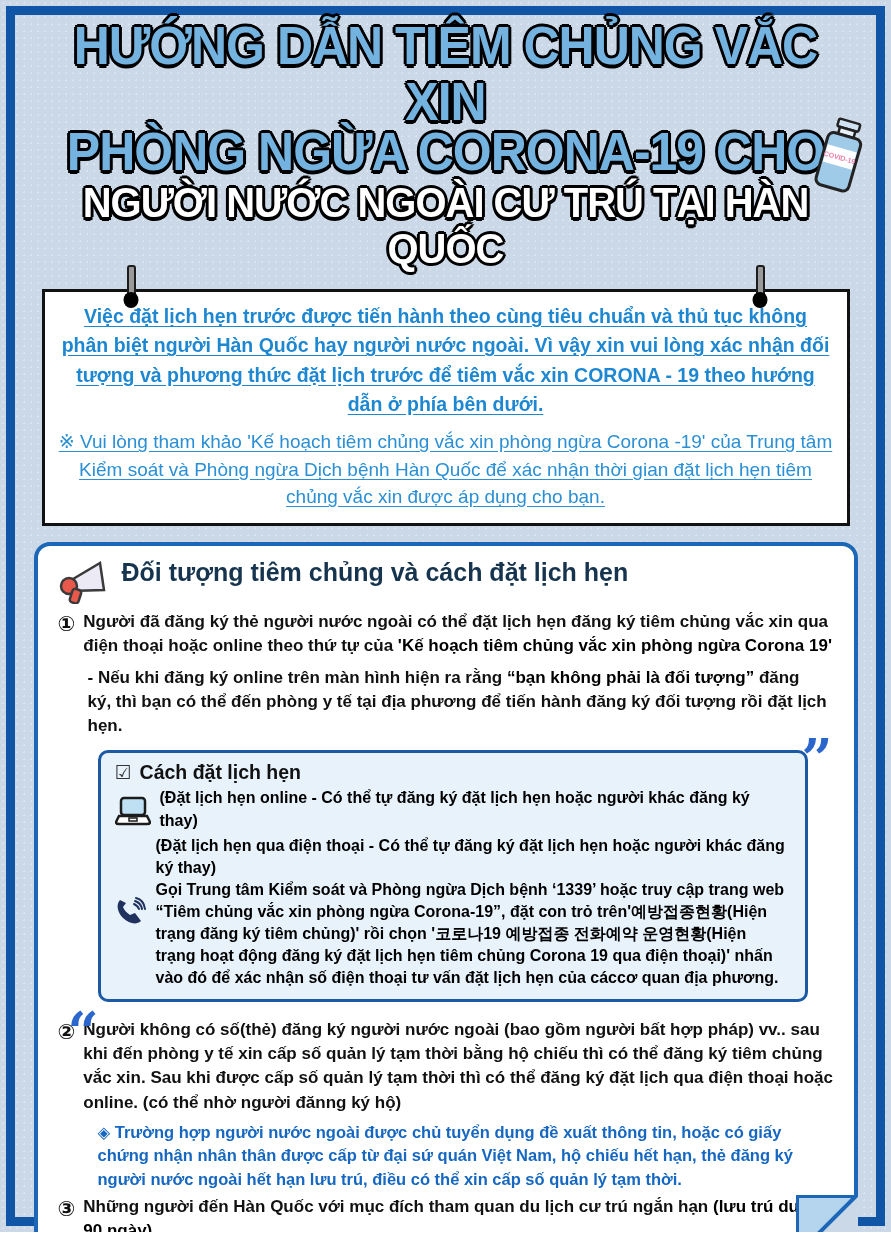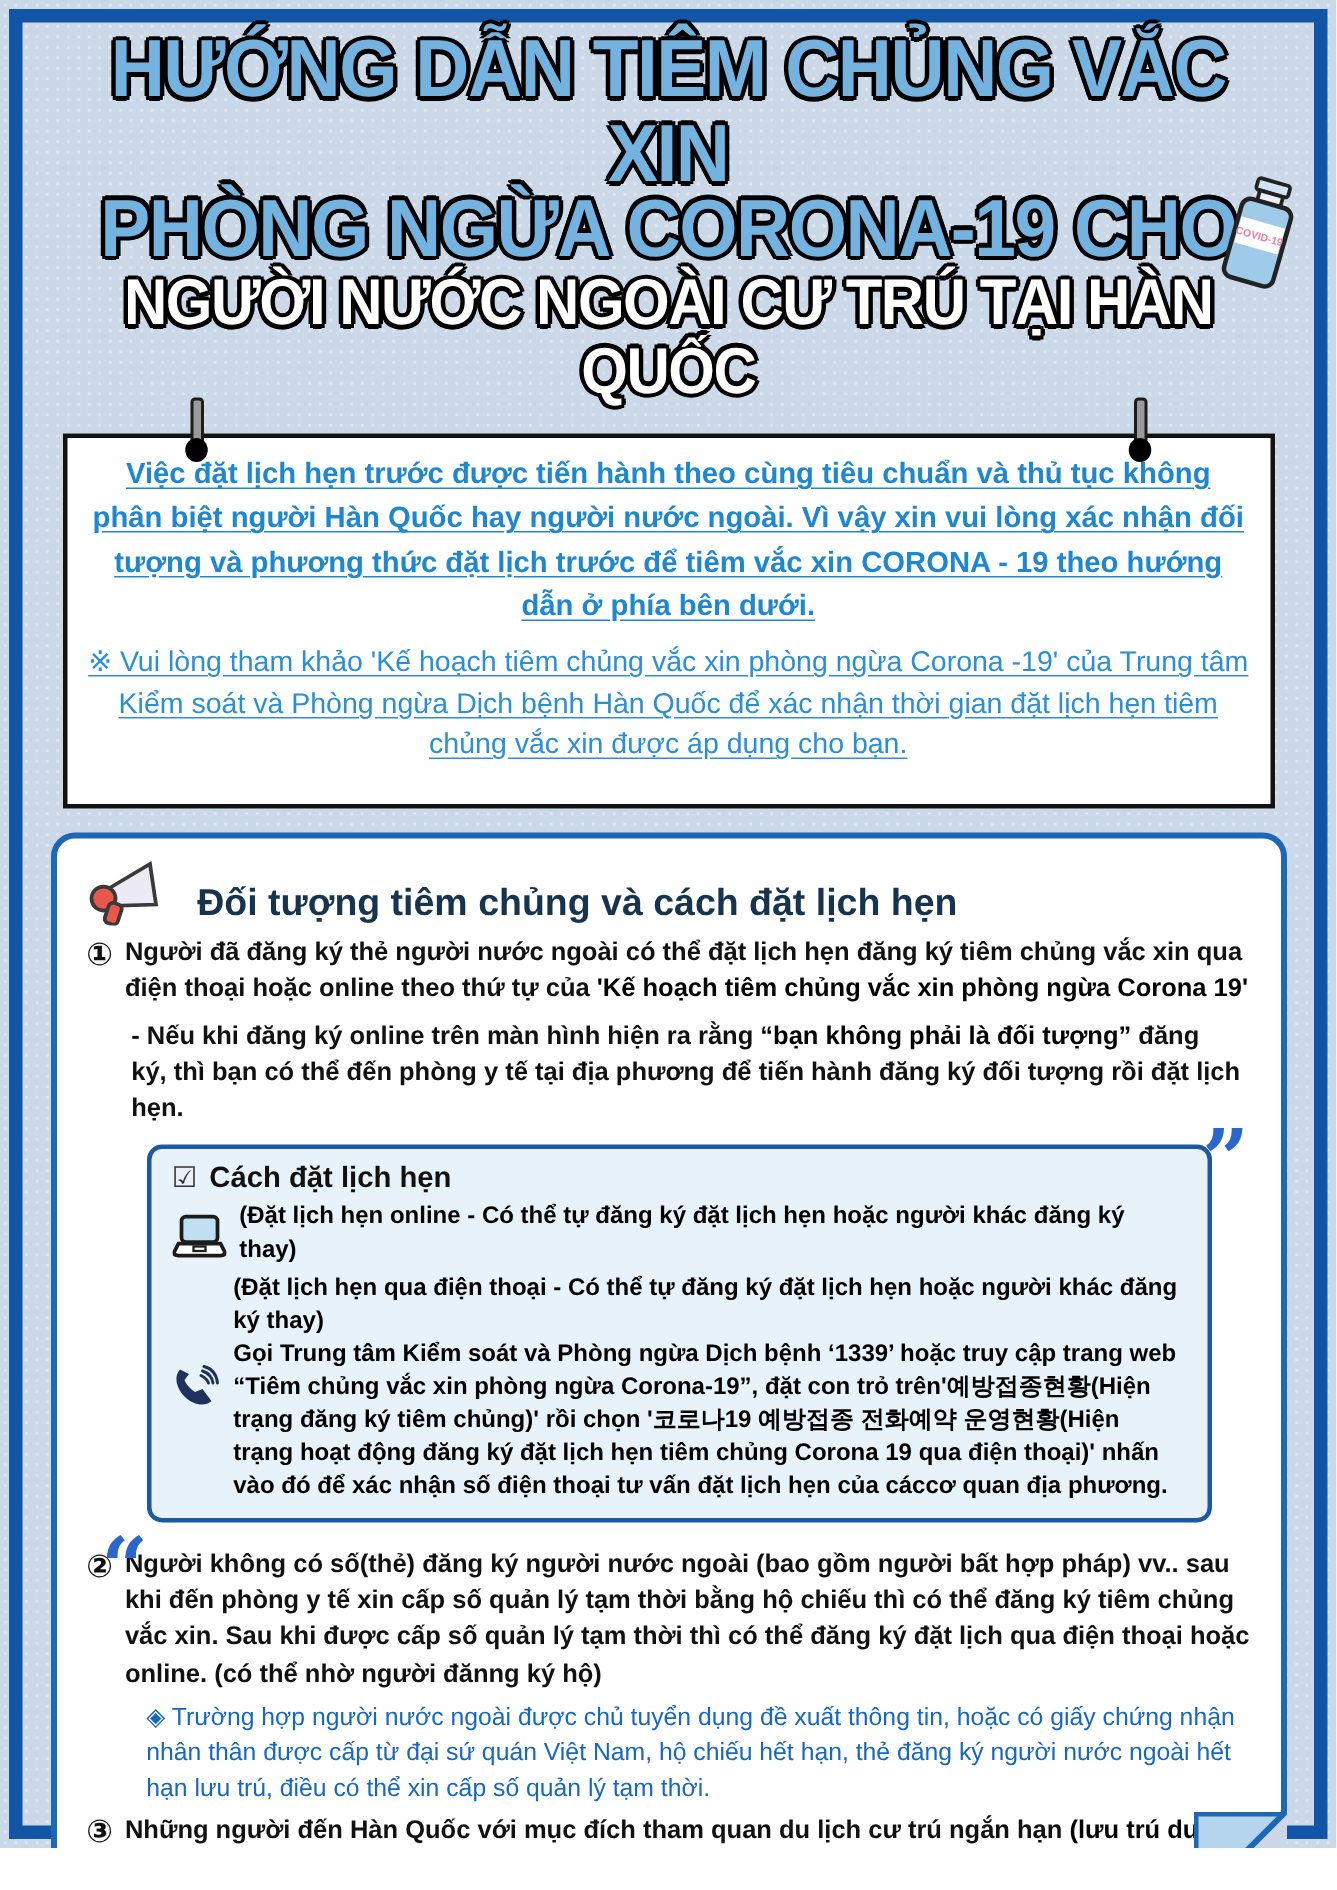"Việc đặt lịch hẹn trước" .notice { padding: 10px 14px 25px -> 10px 14px 12px }
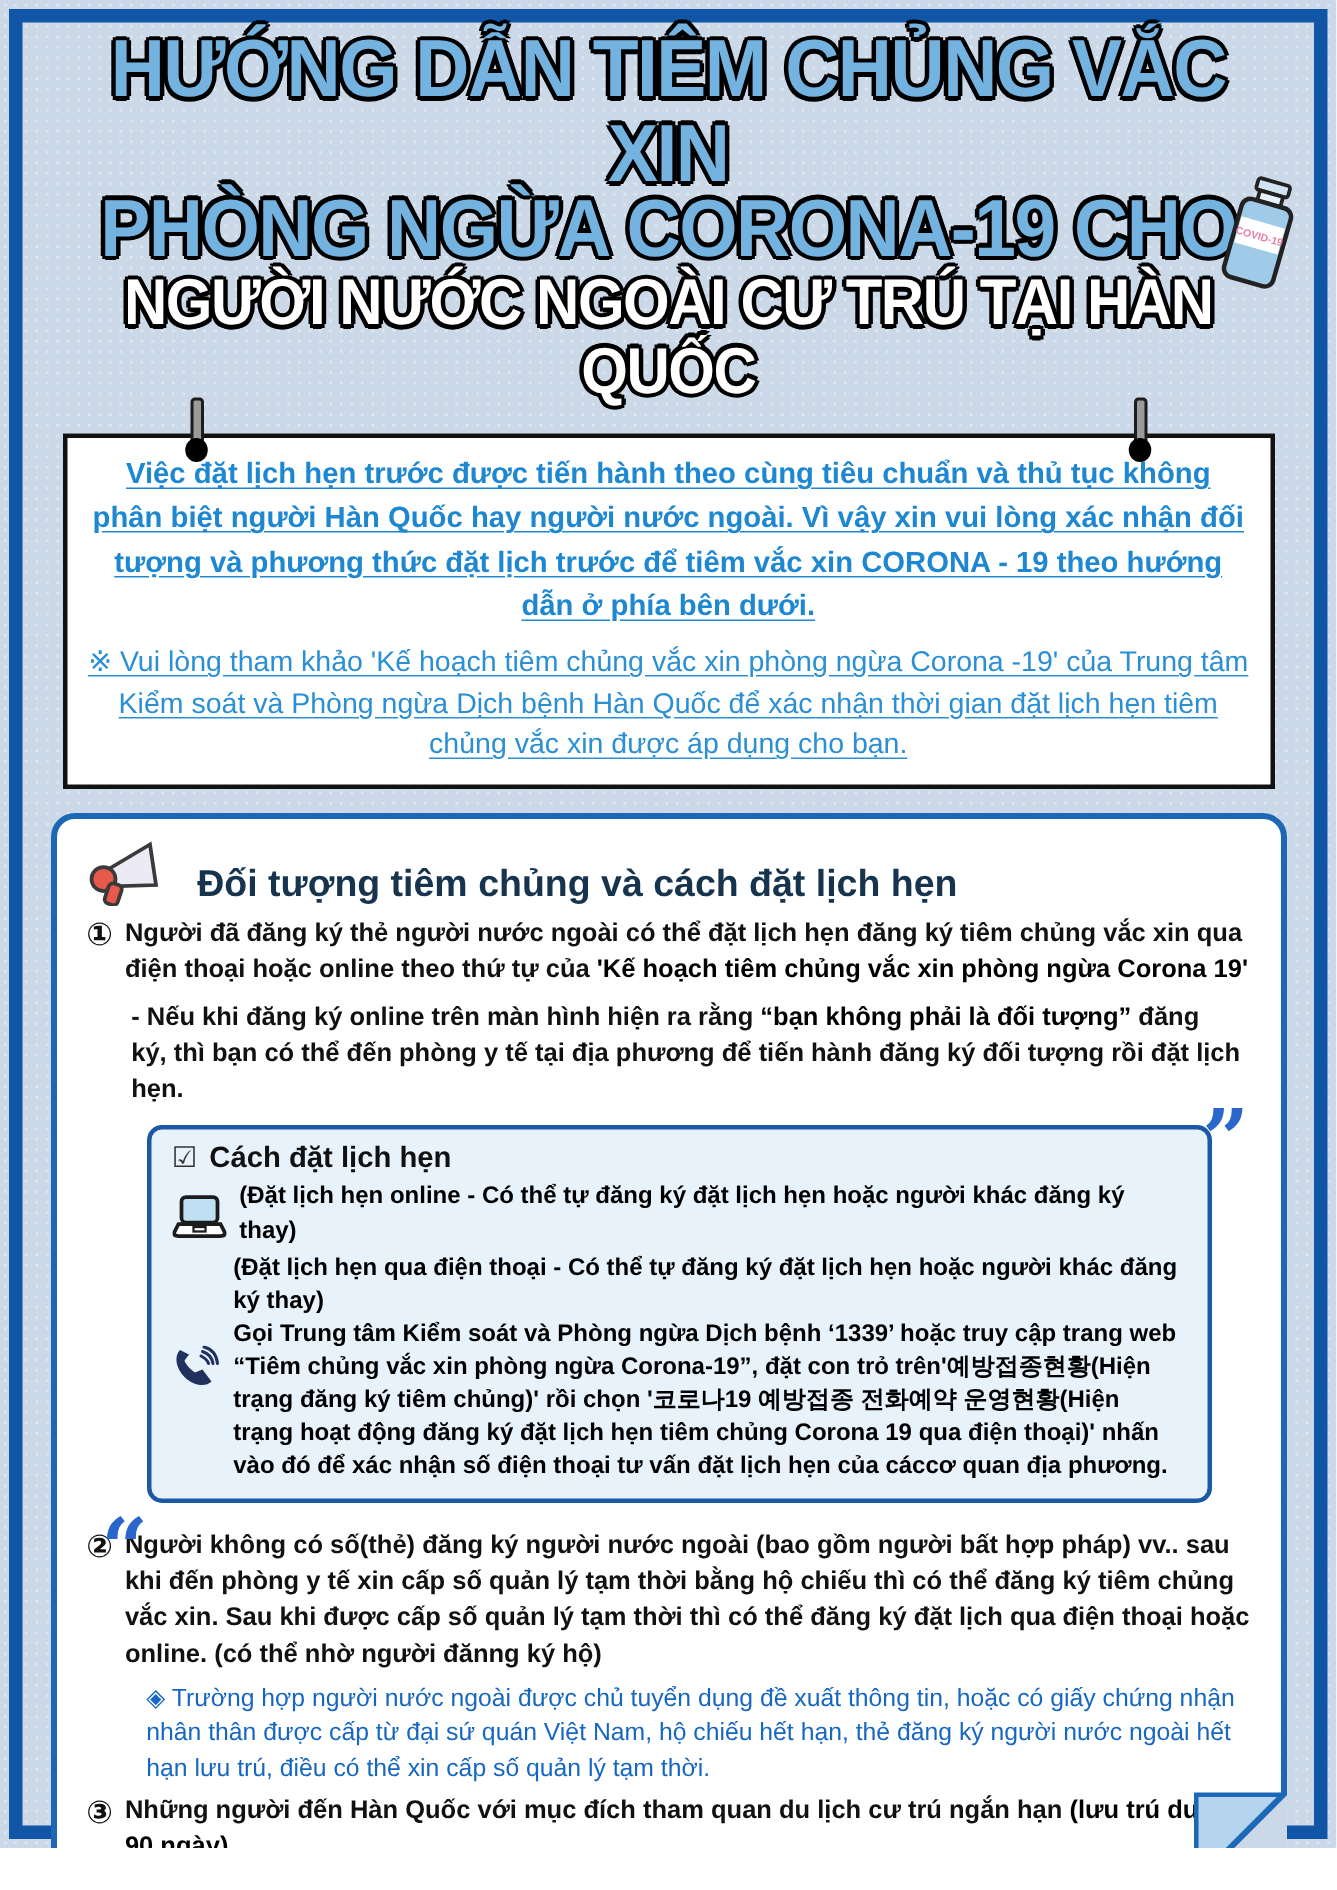"Đối tượng tiêm chủng và" .main-head { align-items: flex-end -> flex-start; gap: 26px -> 16px }
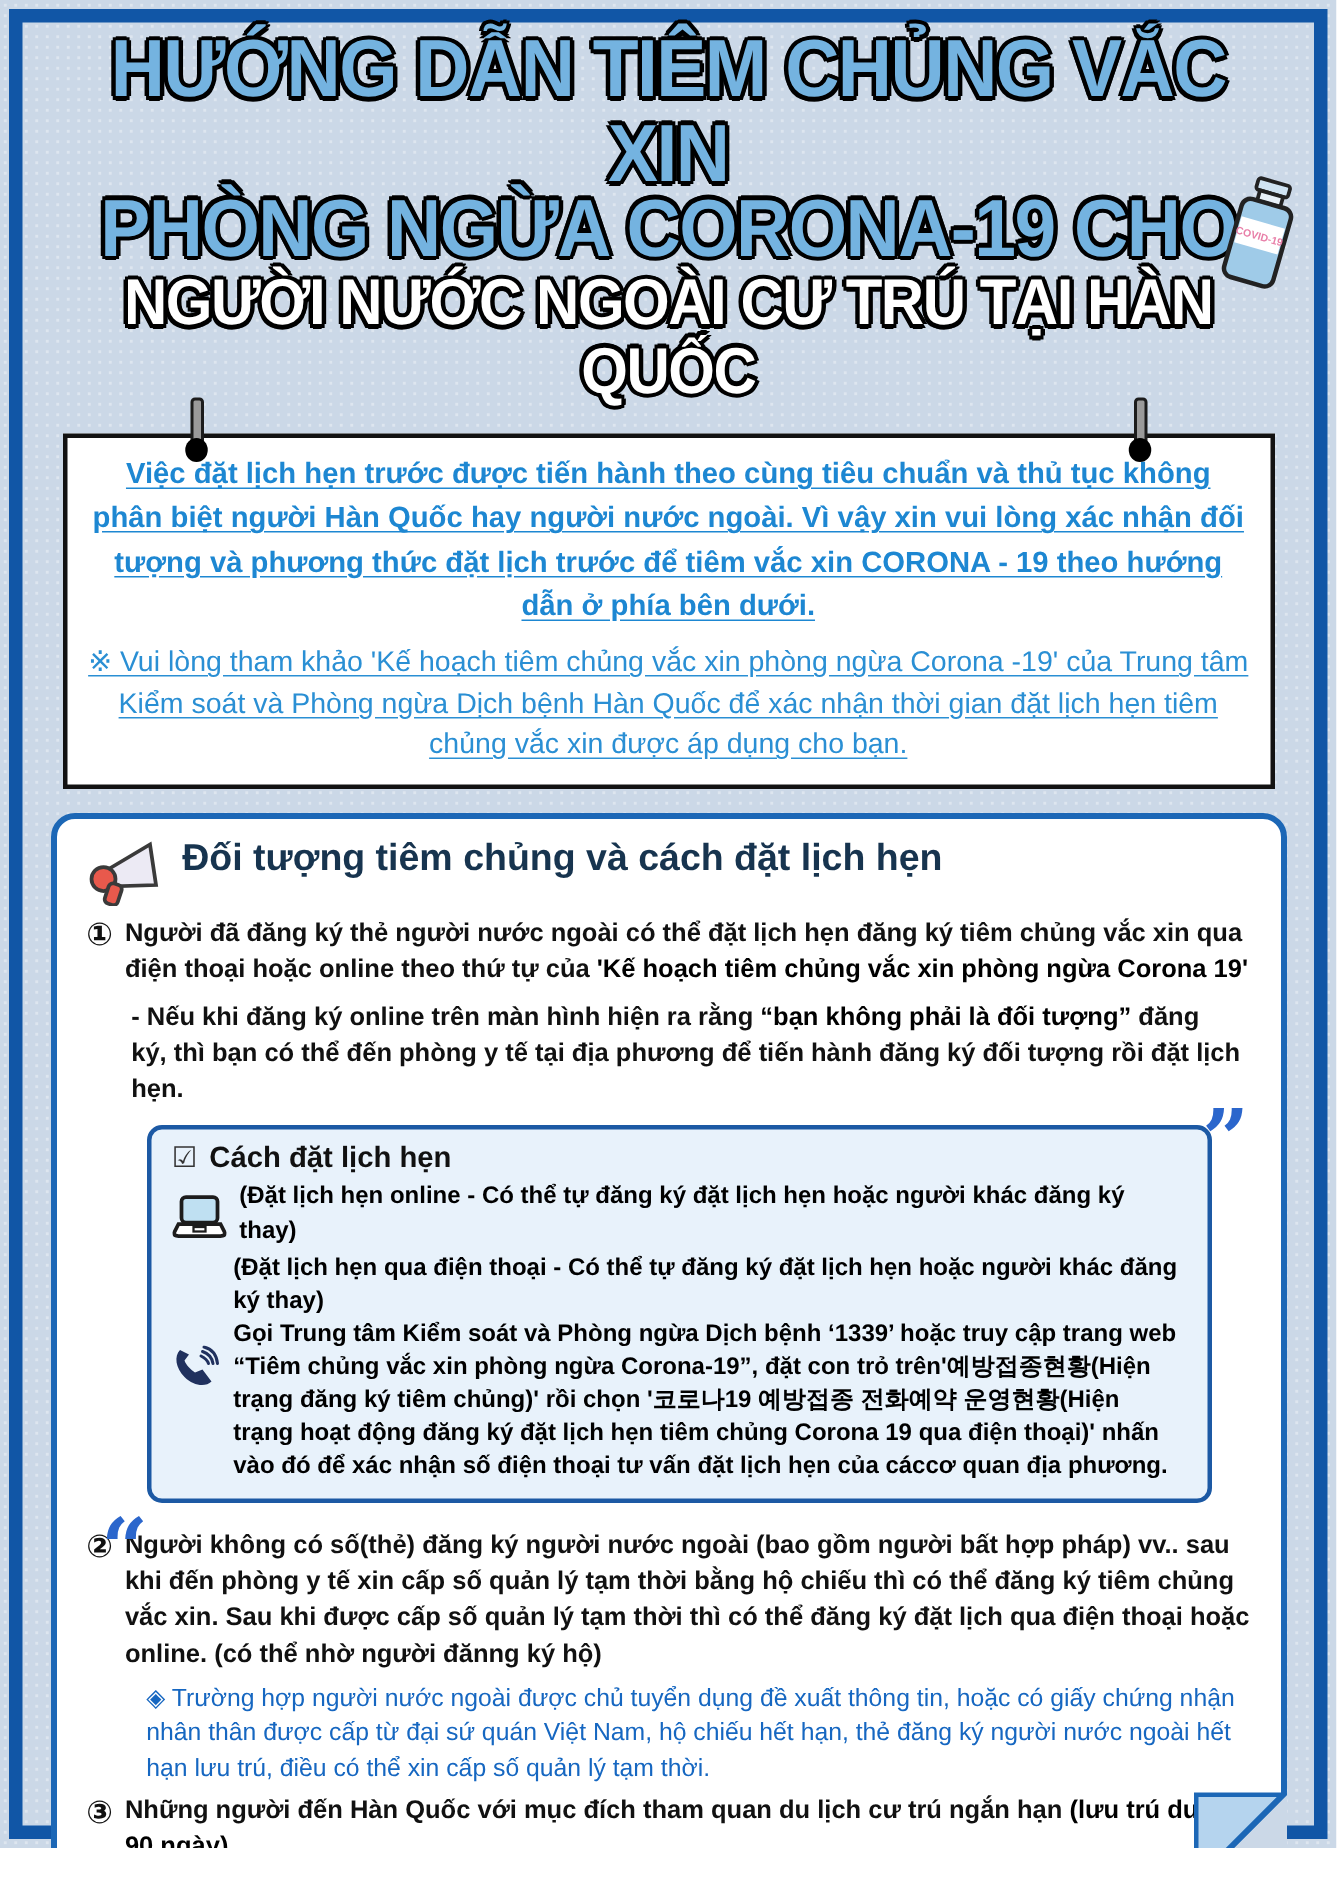"◈ Trường hợp người nước" .note-d { font-weight: normal -> bold }
